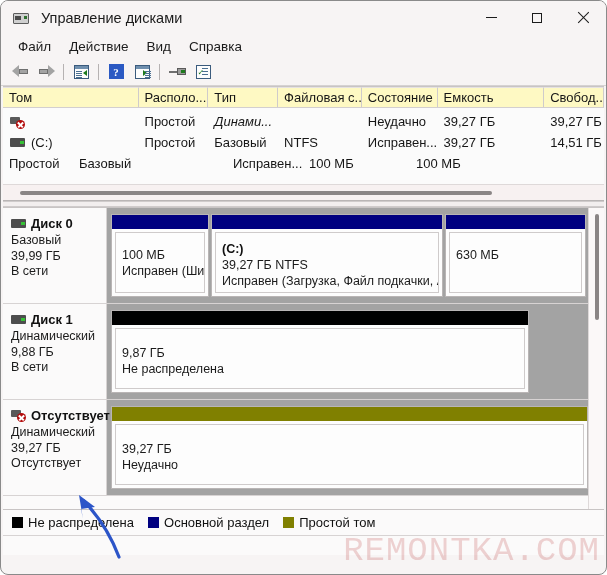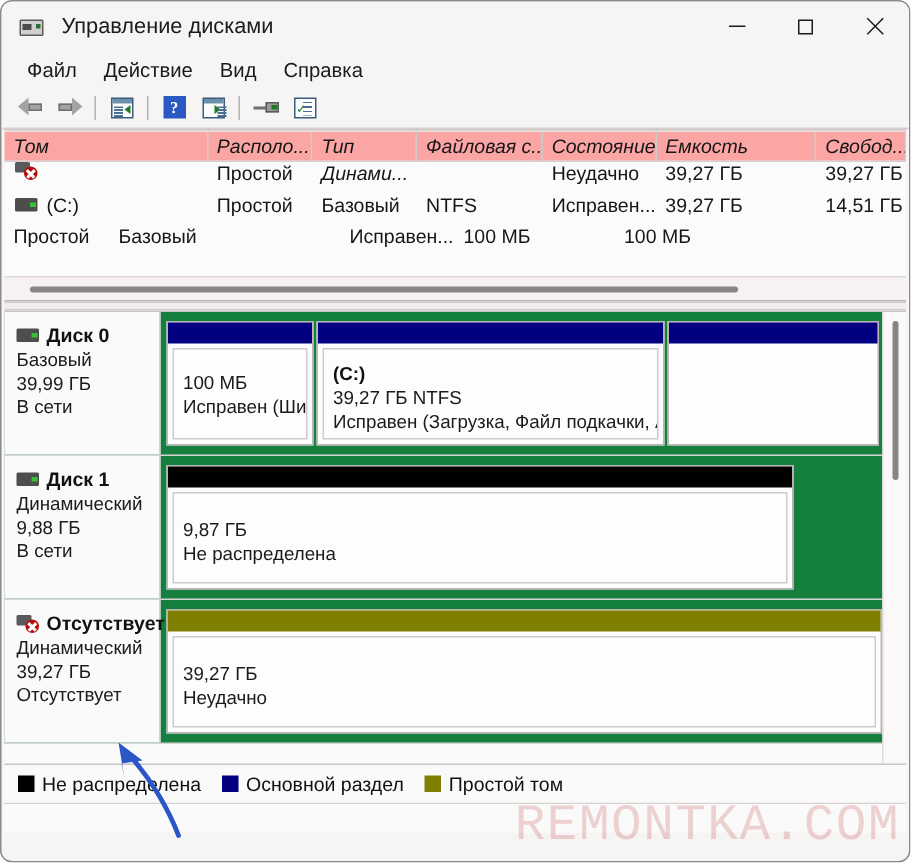"Том" .vh { background: #fca5a5 -> #fef9c3; font-style: italic -> none }
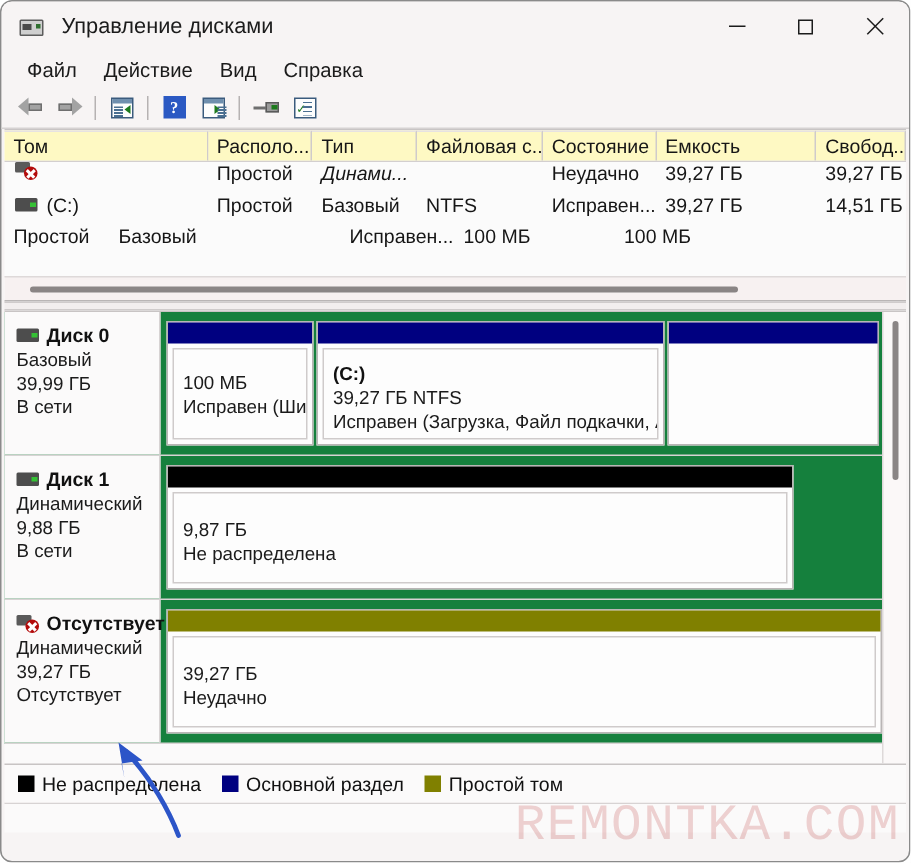"Простой" .vrow { align-items: flex-start -> flex-end }
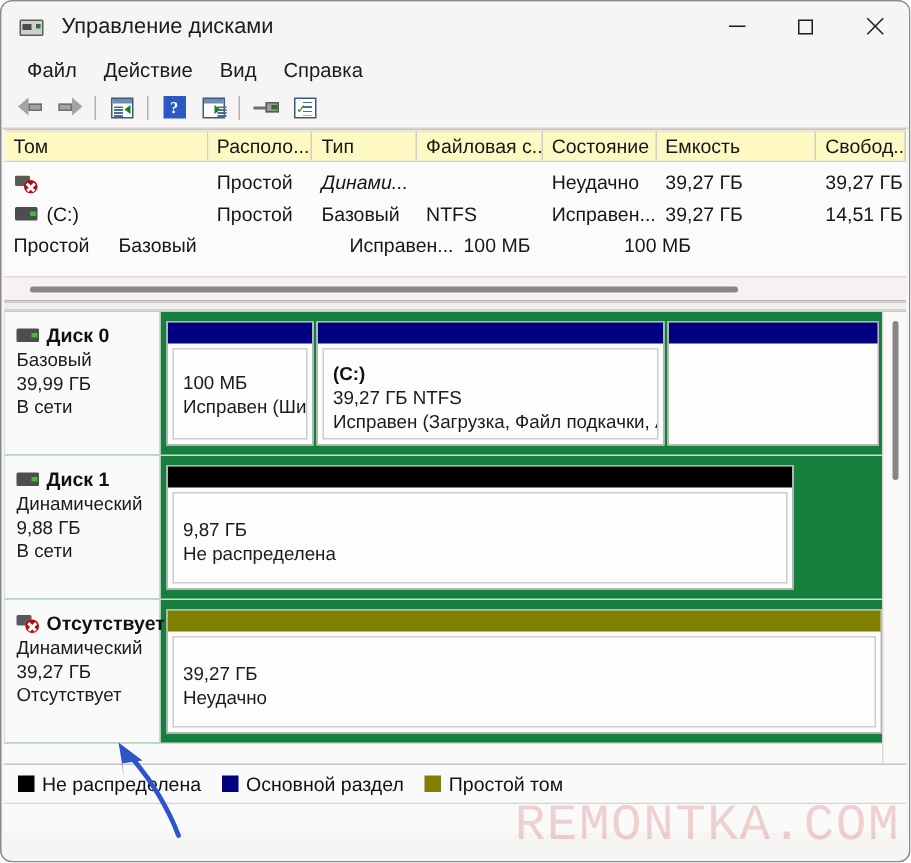"Диск 0" .disk-row { background: #15803d -> #a3a3a3 }
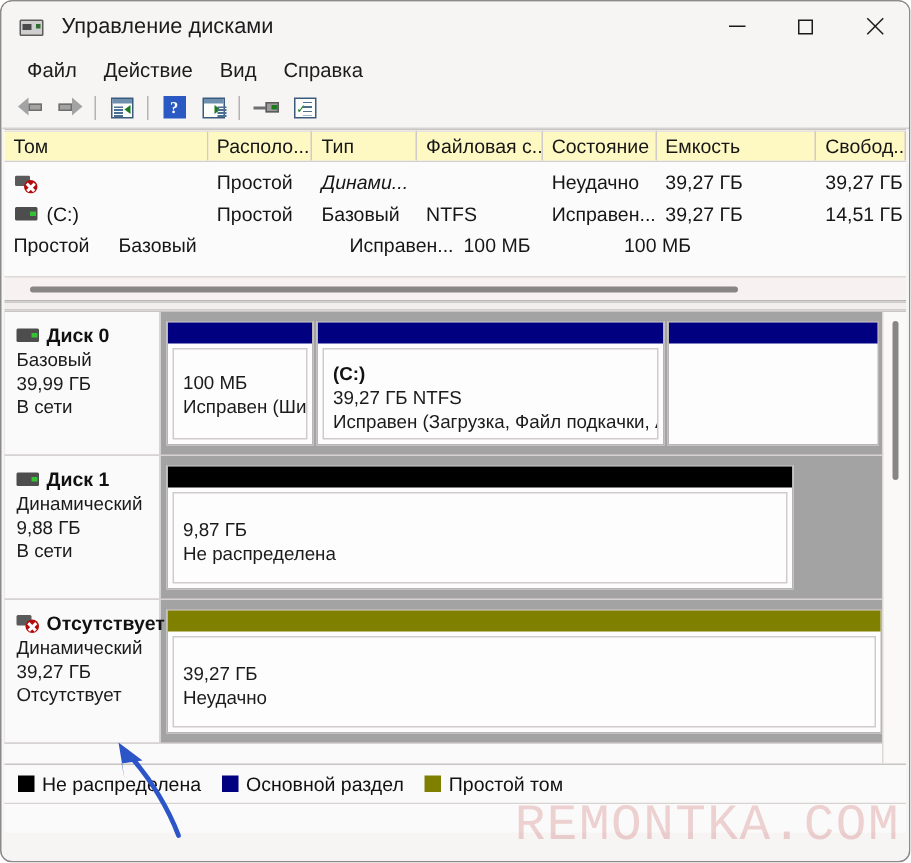"630 МБ" div.part-body { html: none -> <div> <div>630 МБ</div> <div></div> </div> }
